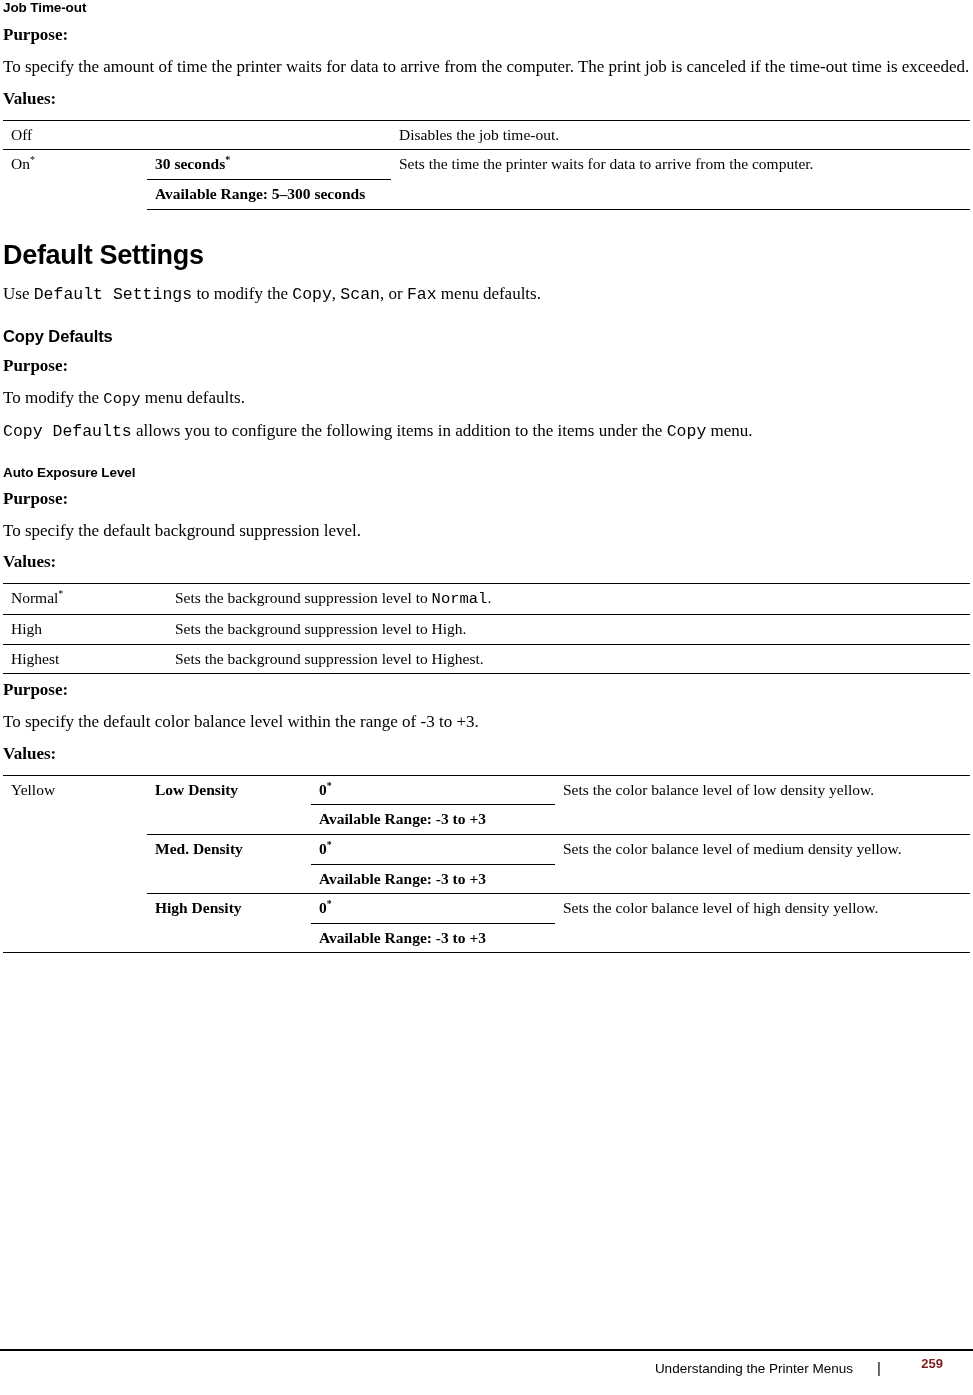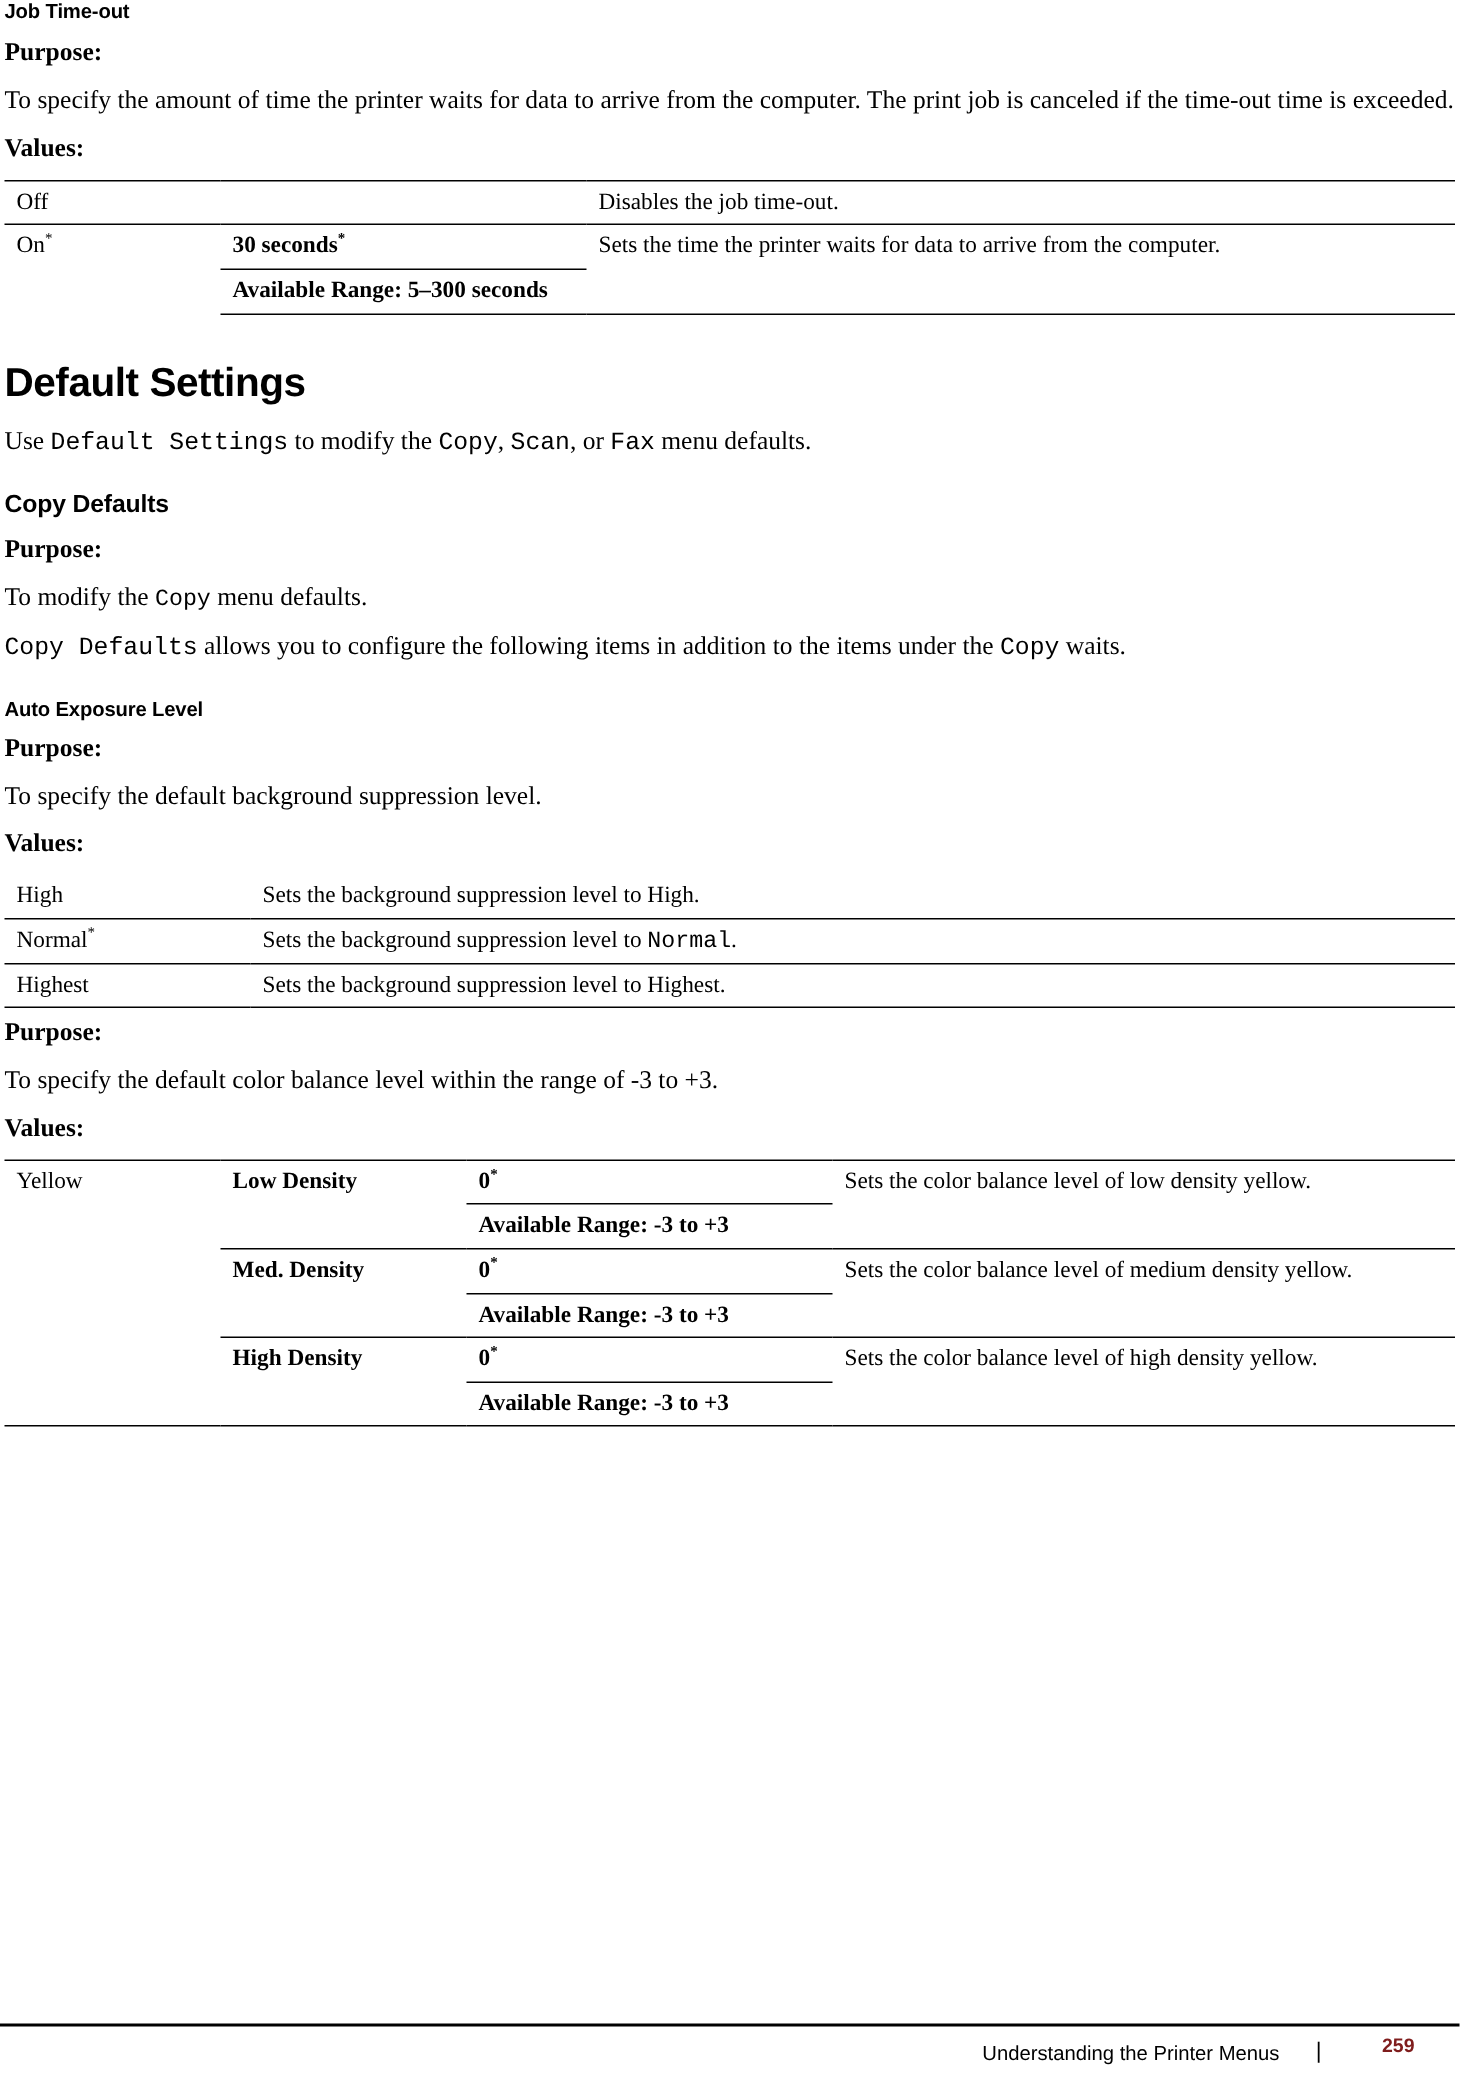"waits." span { text: waits -> menu }
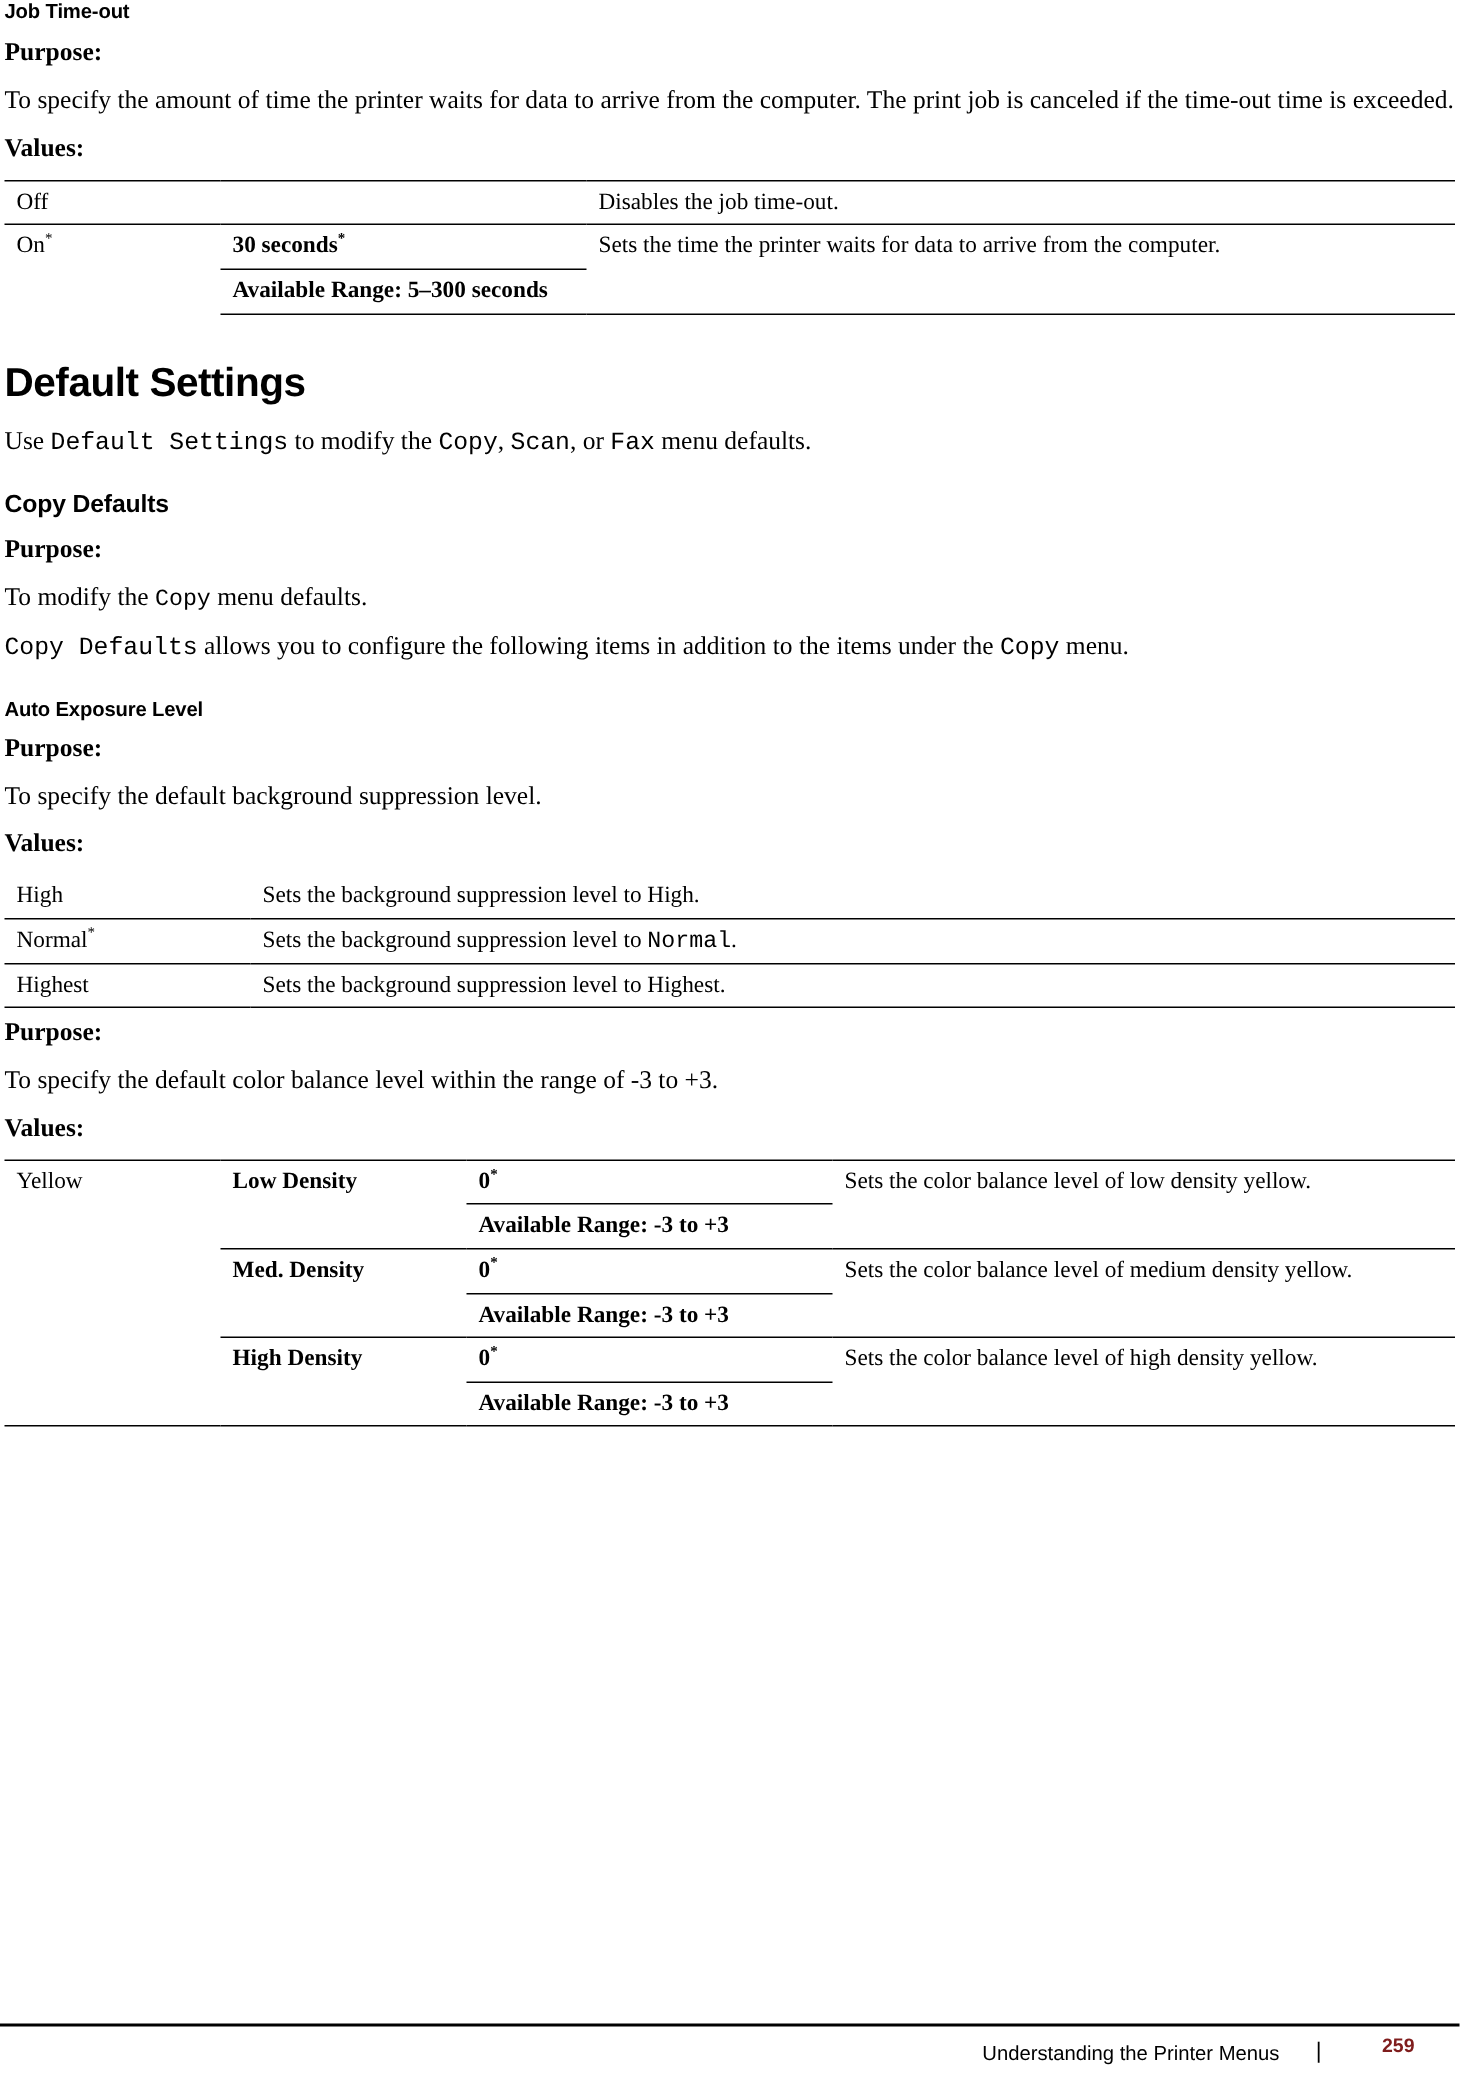"High" tr { order: before "Normal*" -> after "Normal*" }
